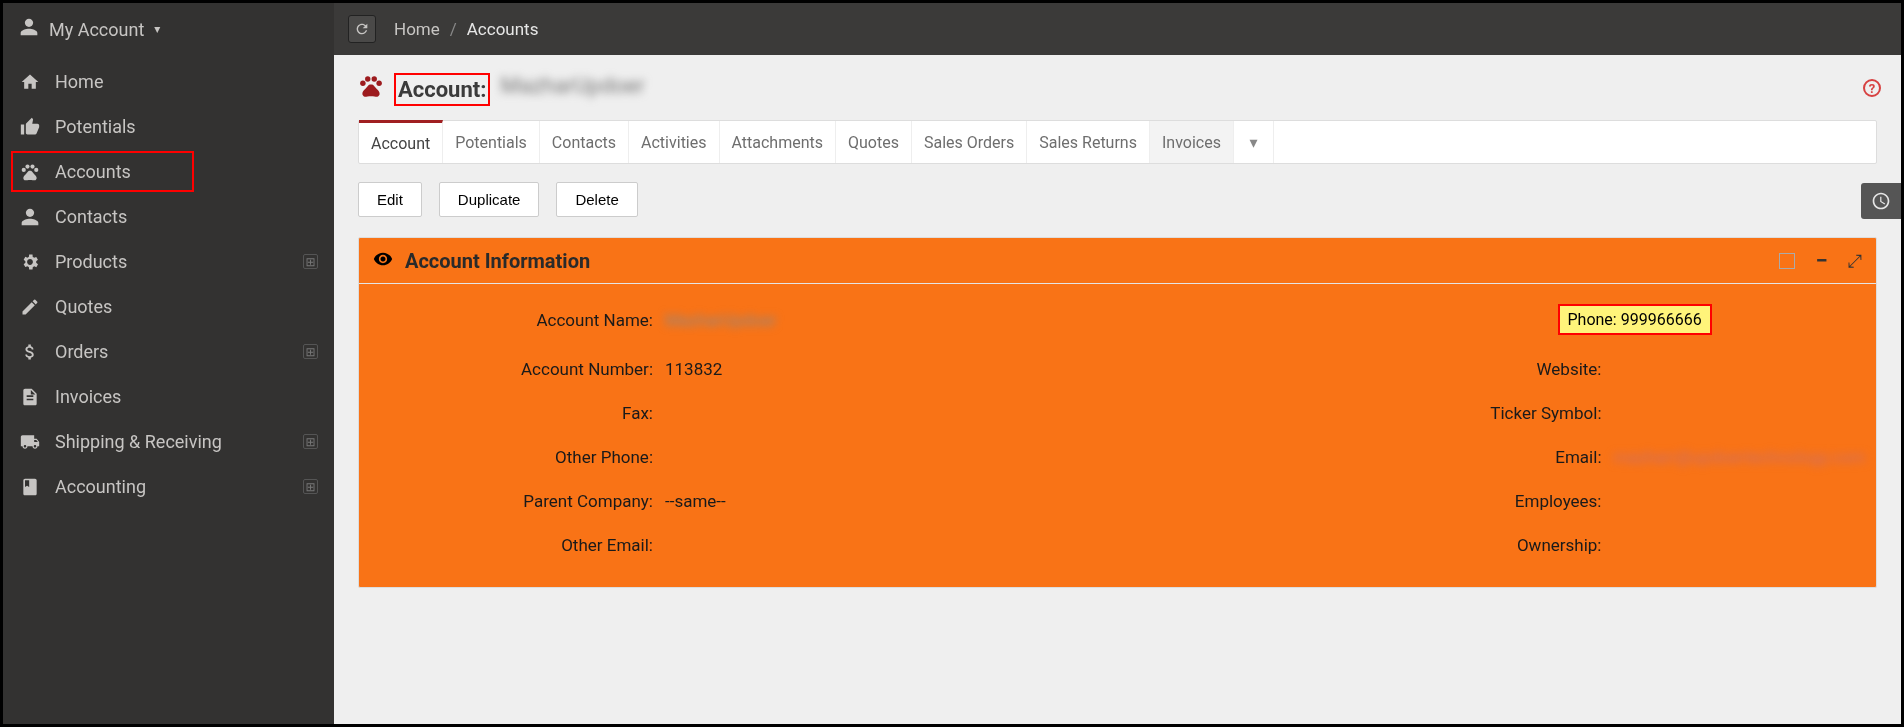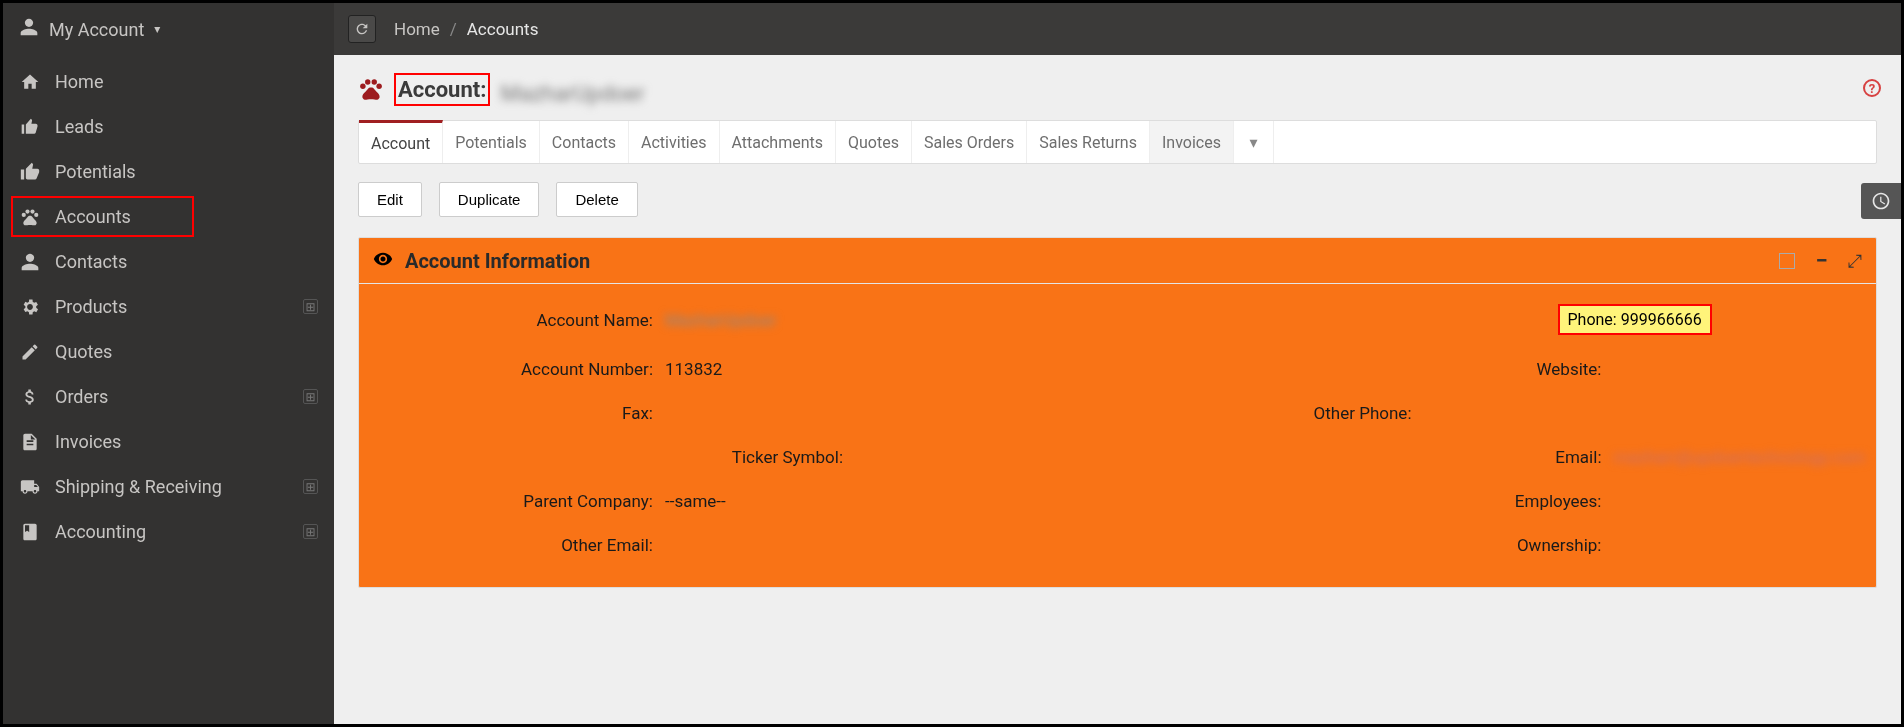"Account:" .page-title-row { align-items: flex-end -> flex-start }
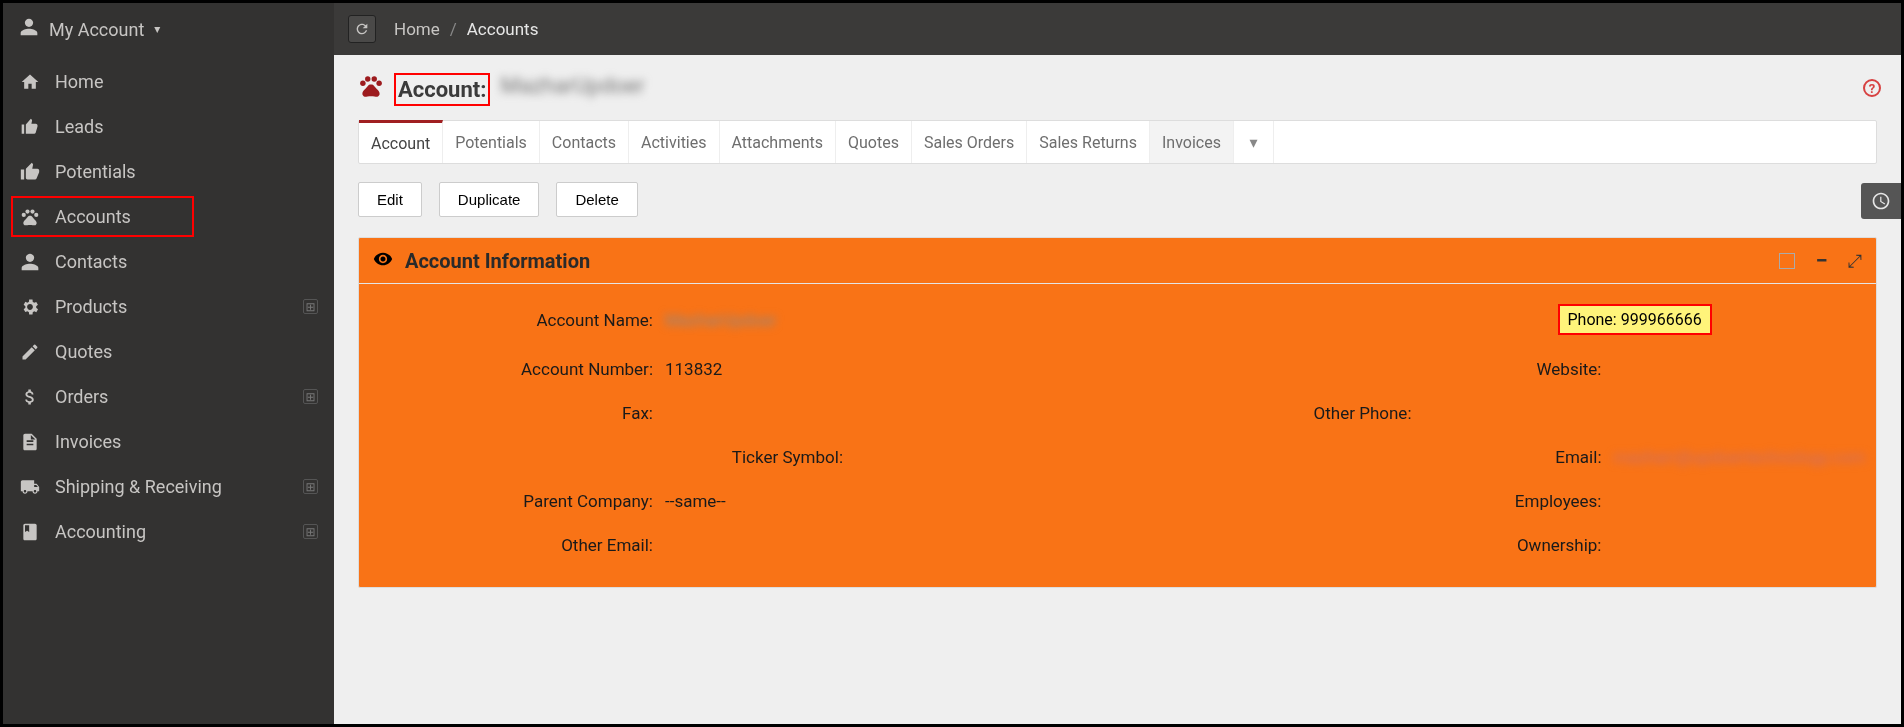"Leads" div.sidebar-item { html: <div> <span> <span> <svg> <path></path> </svg> </span> <span>Leads</span> </span> </div> -> none }
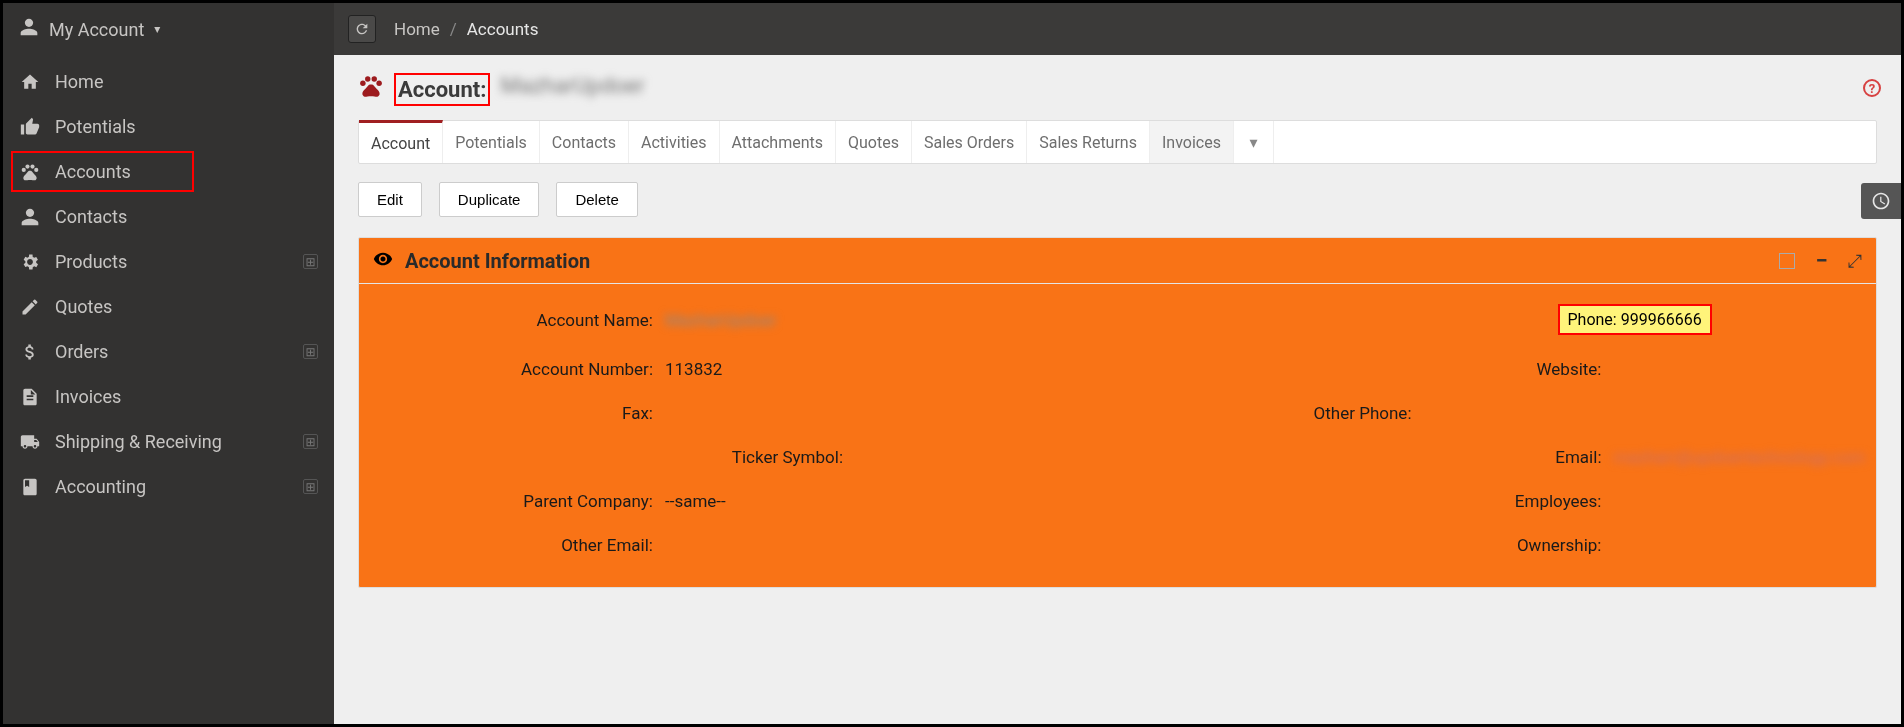"Other Phone:" div.info-row { order: before "Ticker Symbol:" -> after "Ticker Symbol:" }
